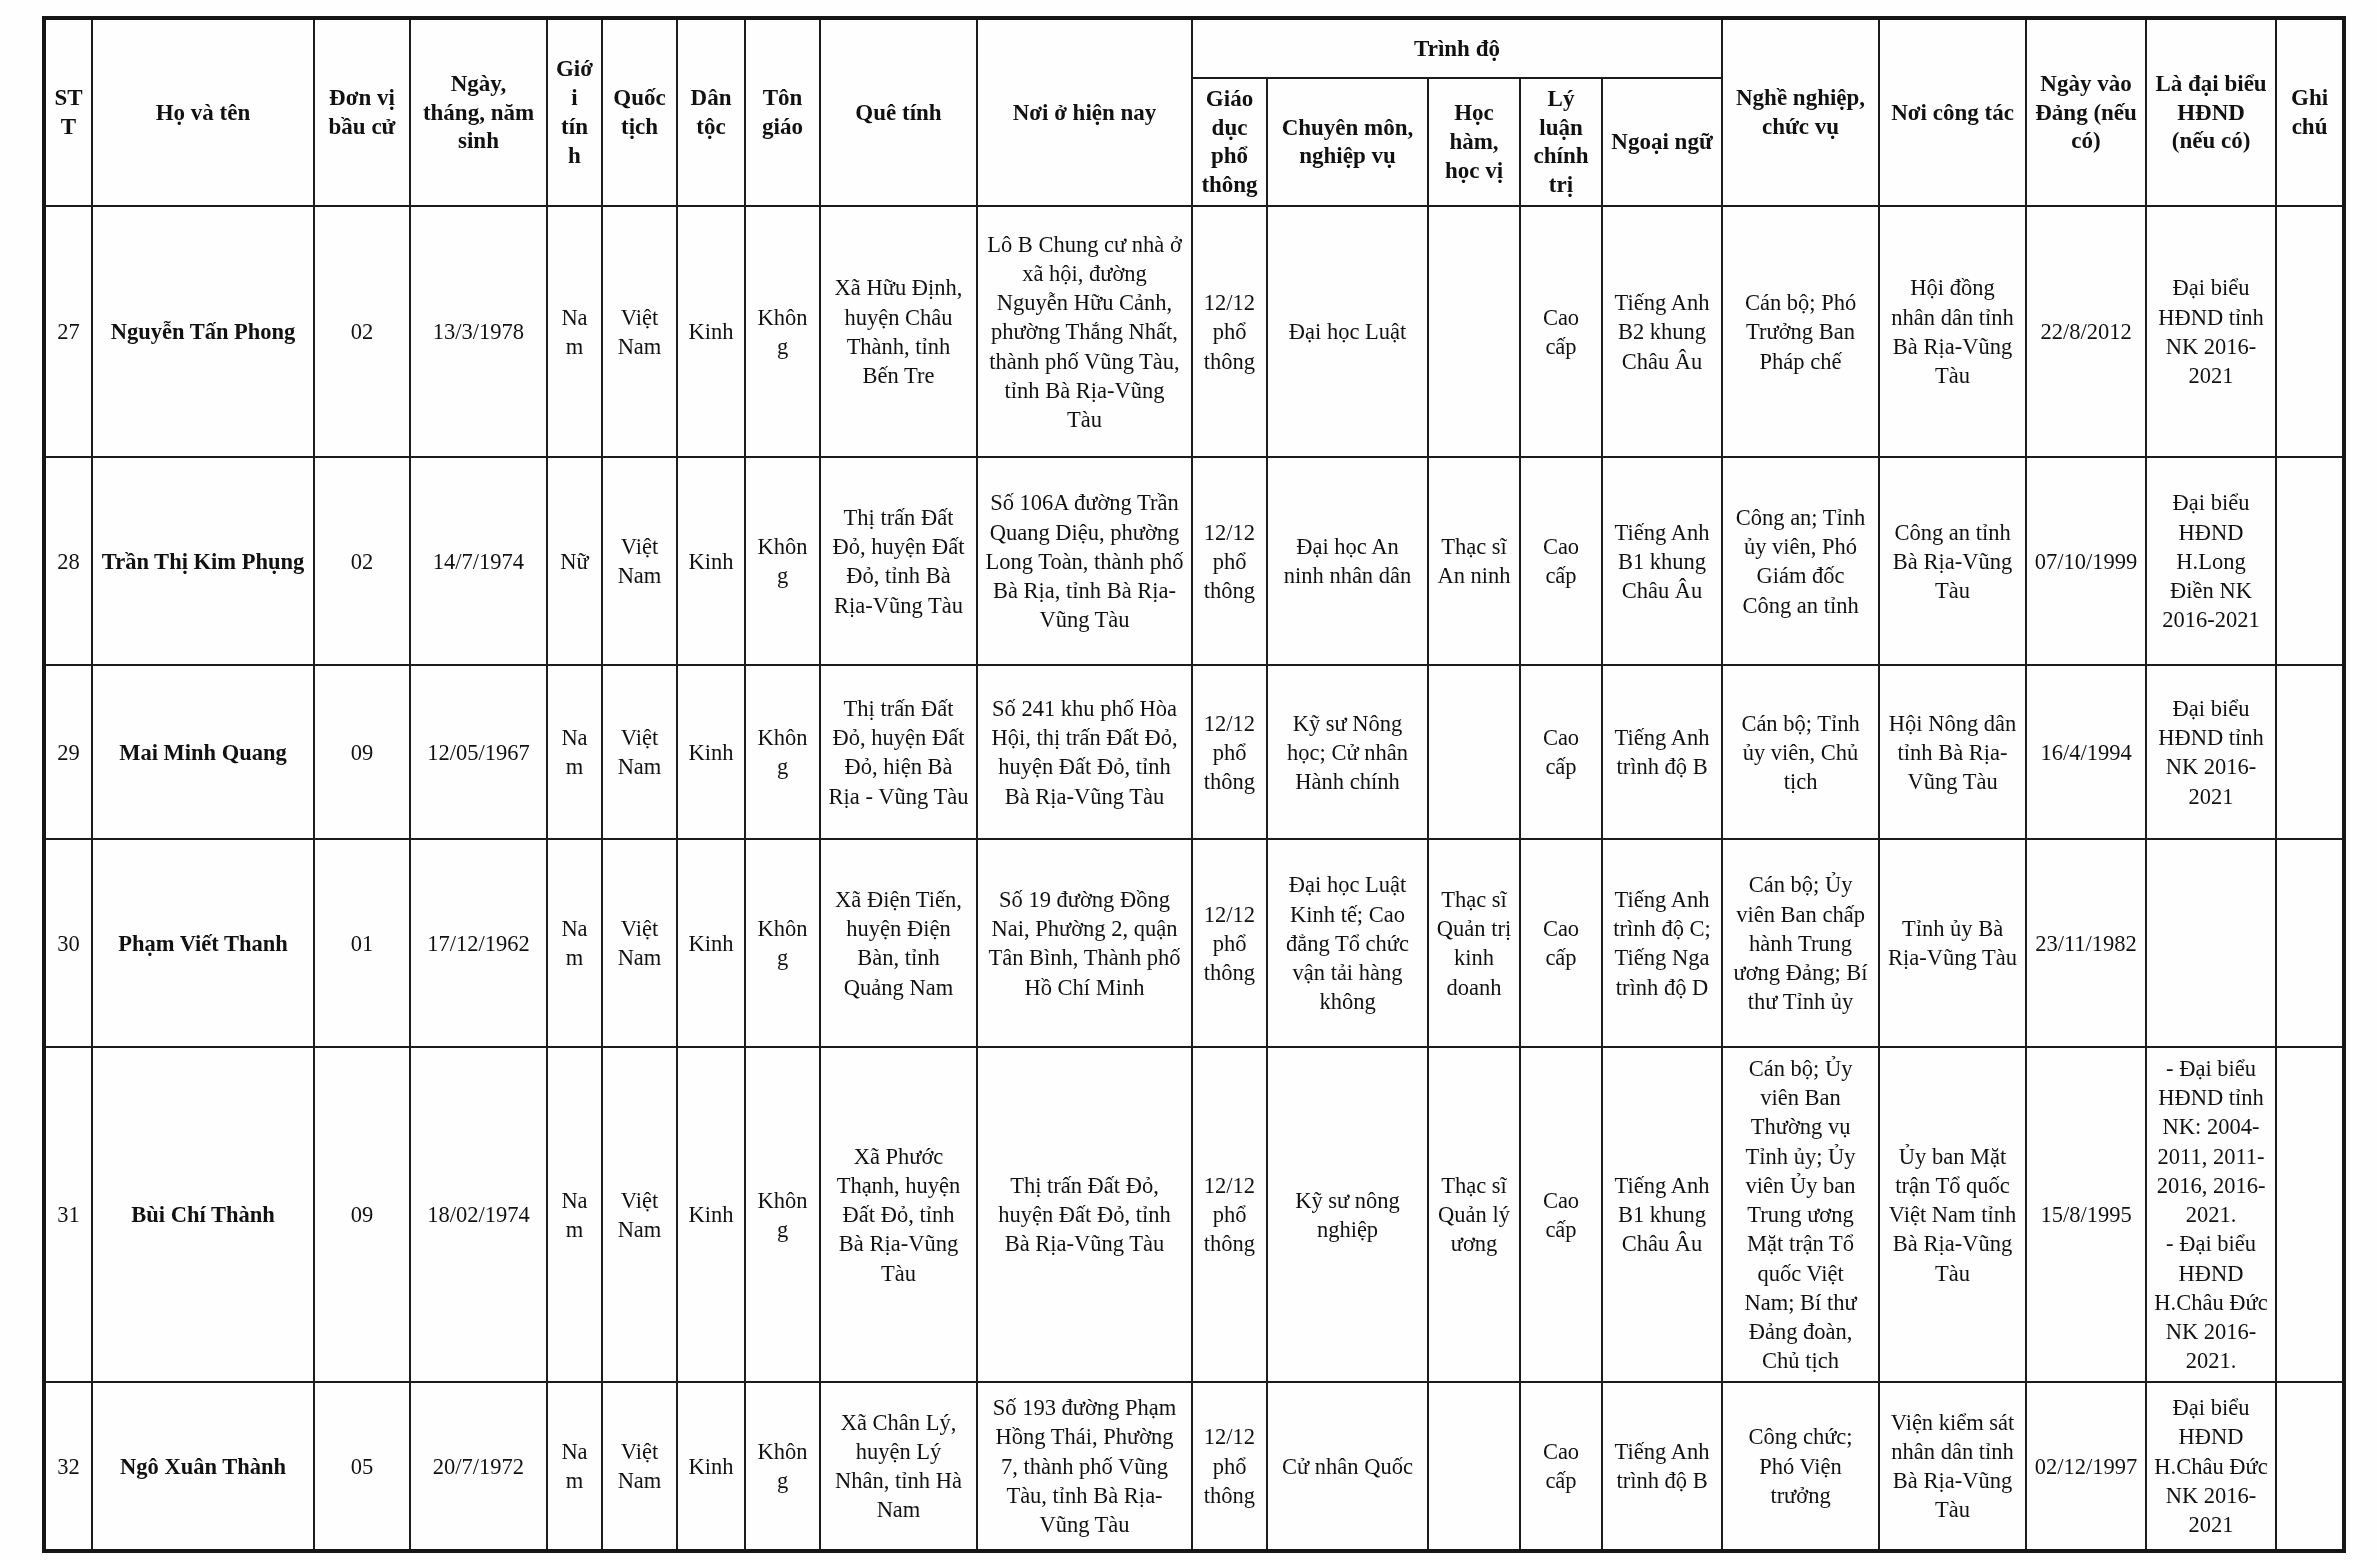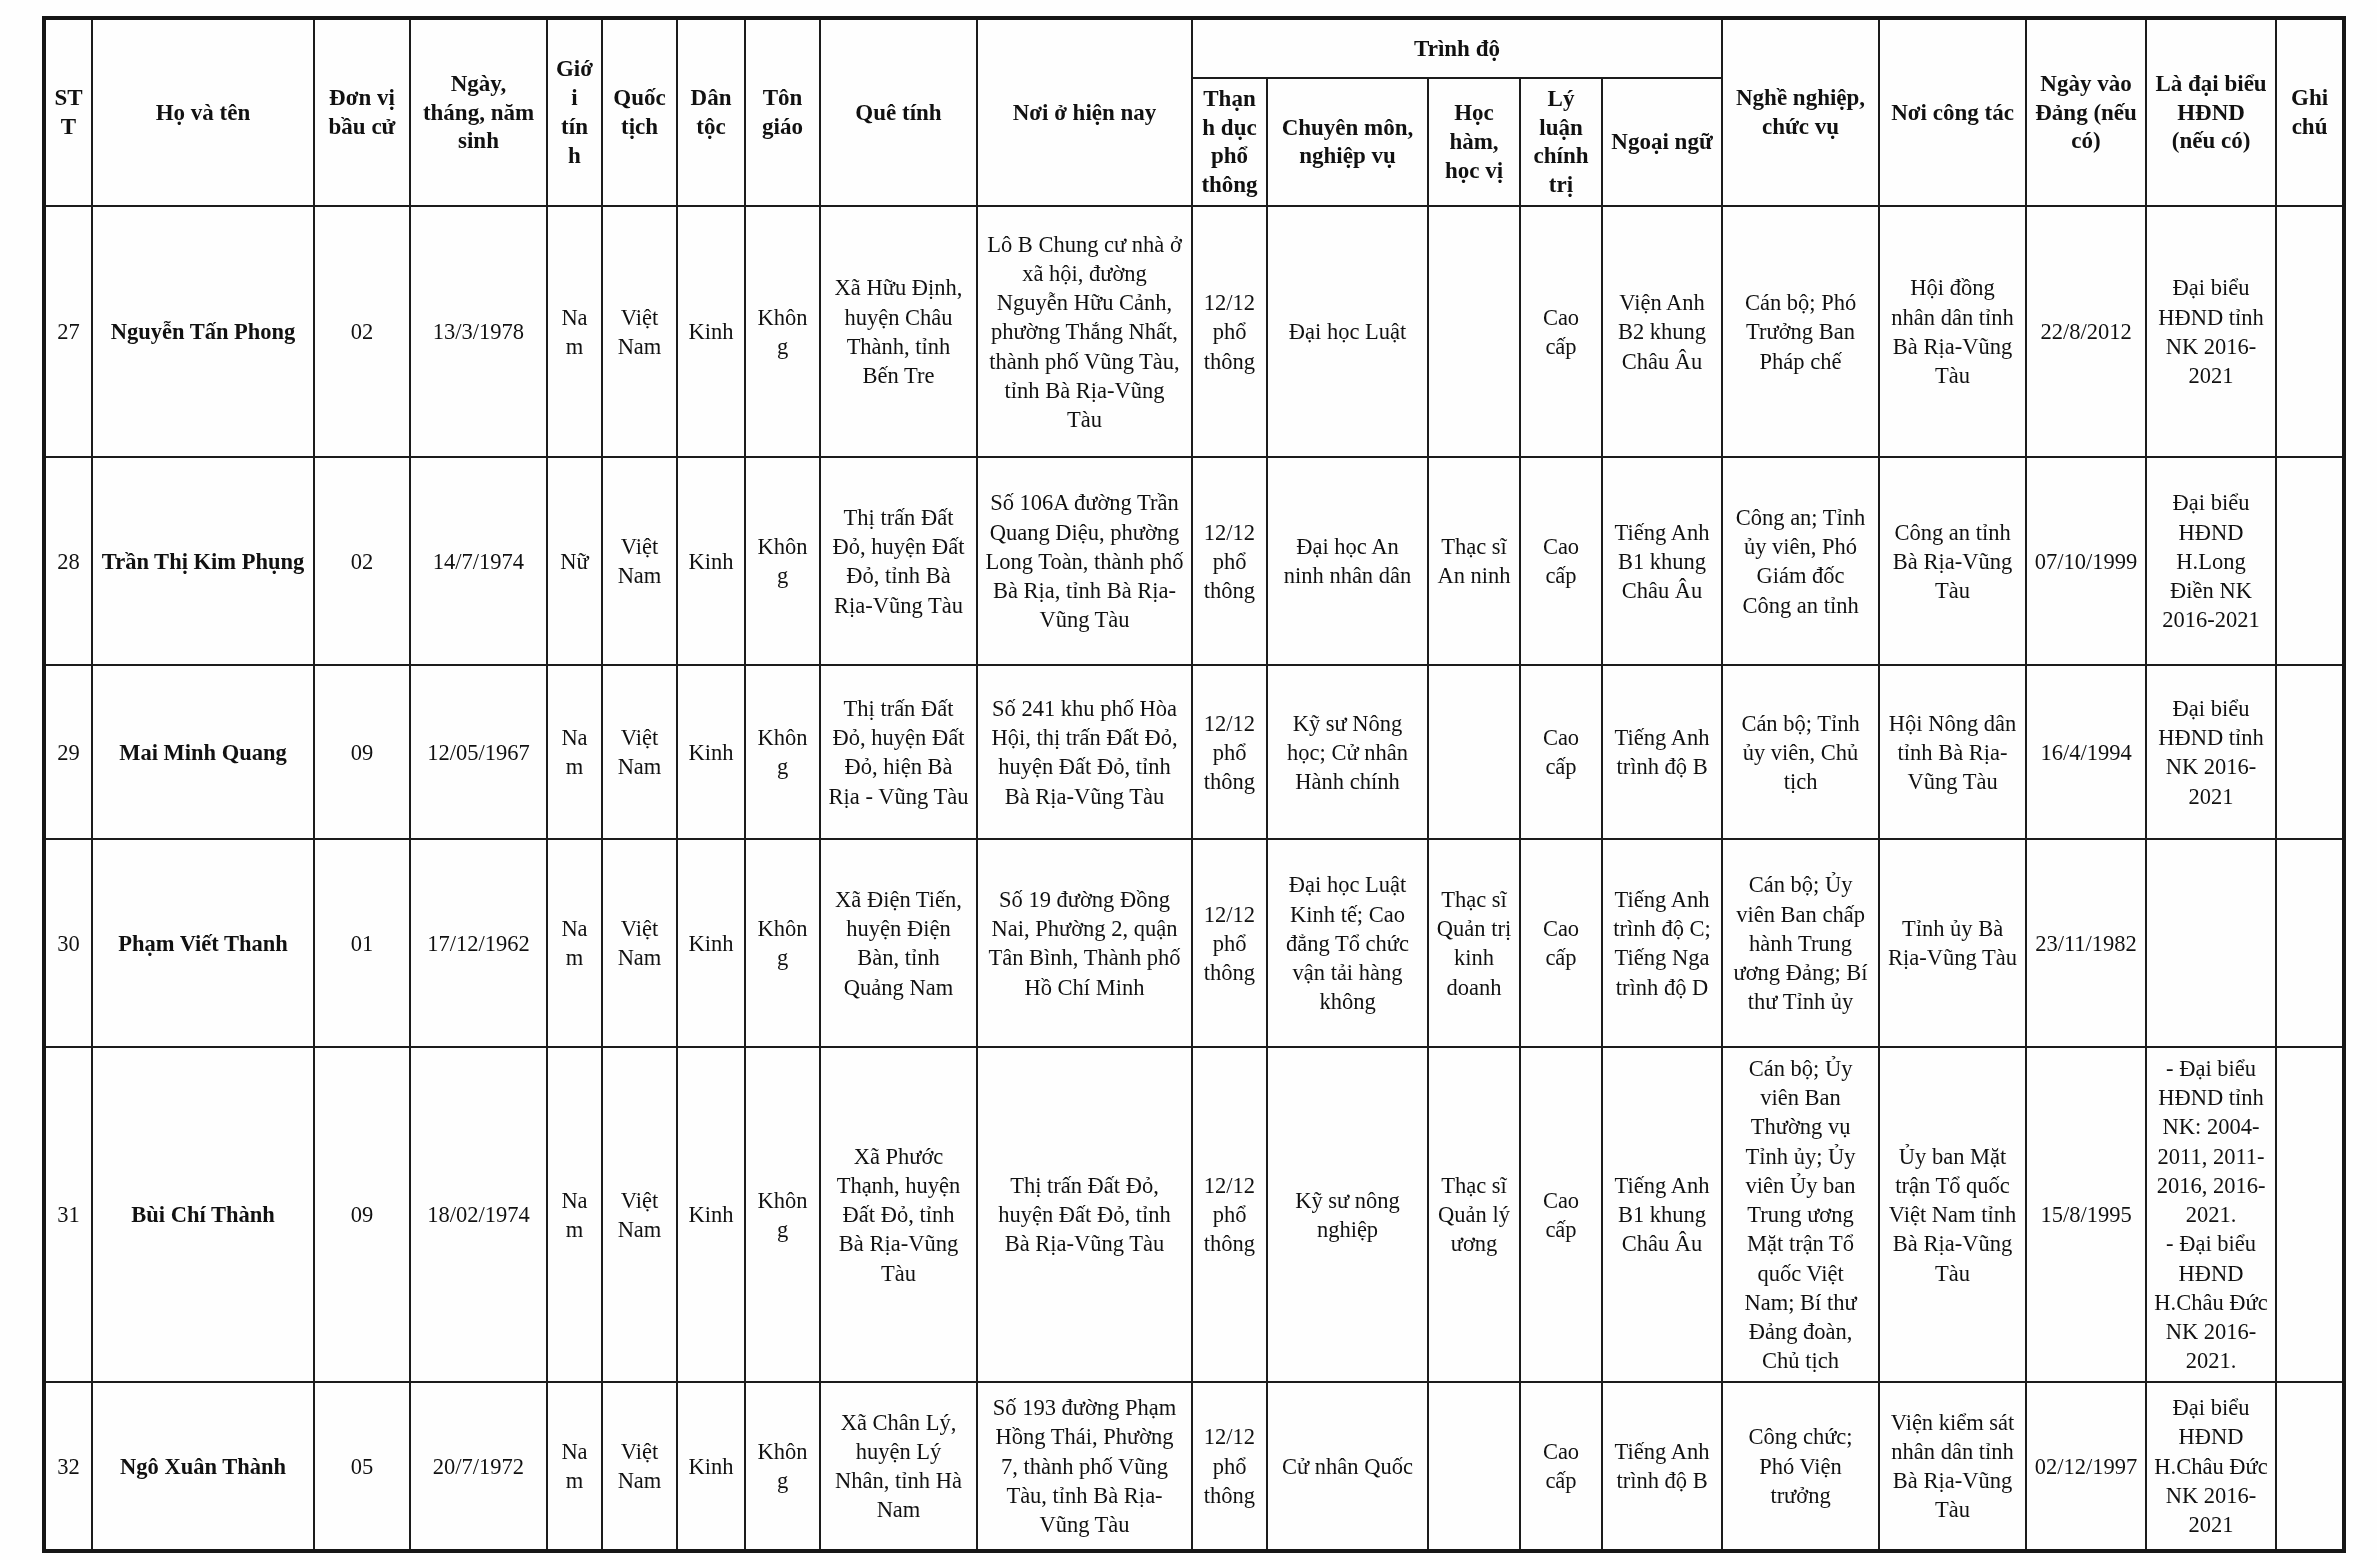"Thạnh dục phổ thông" th { text: Thạnh -> Giáo }
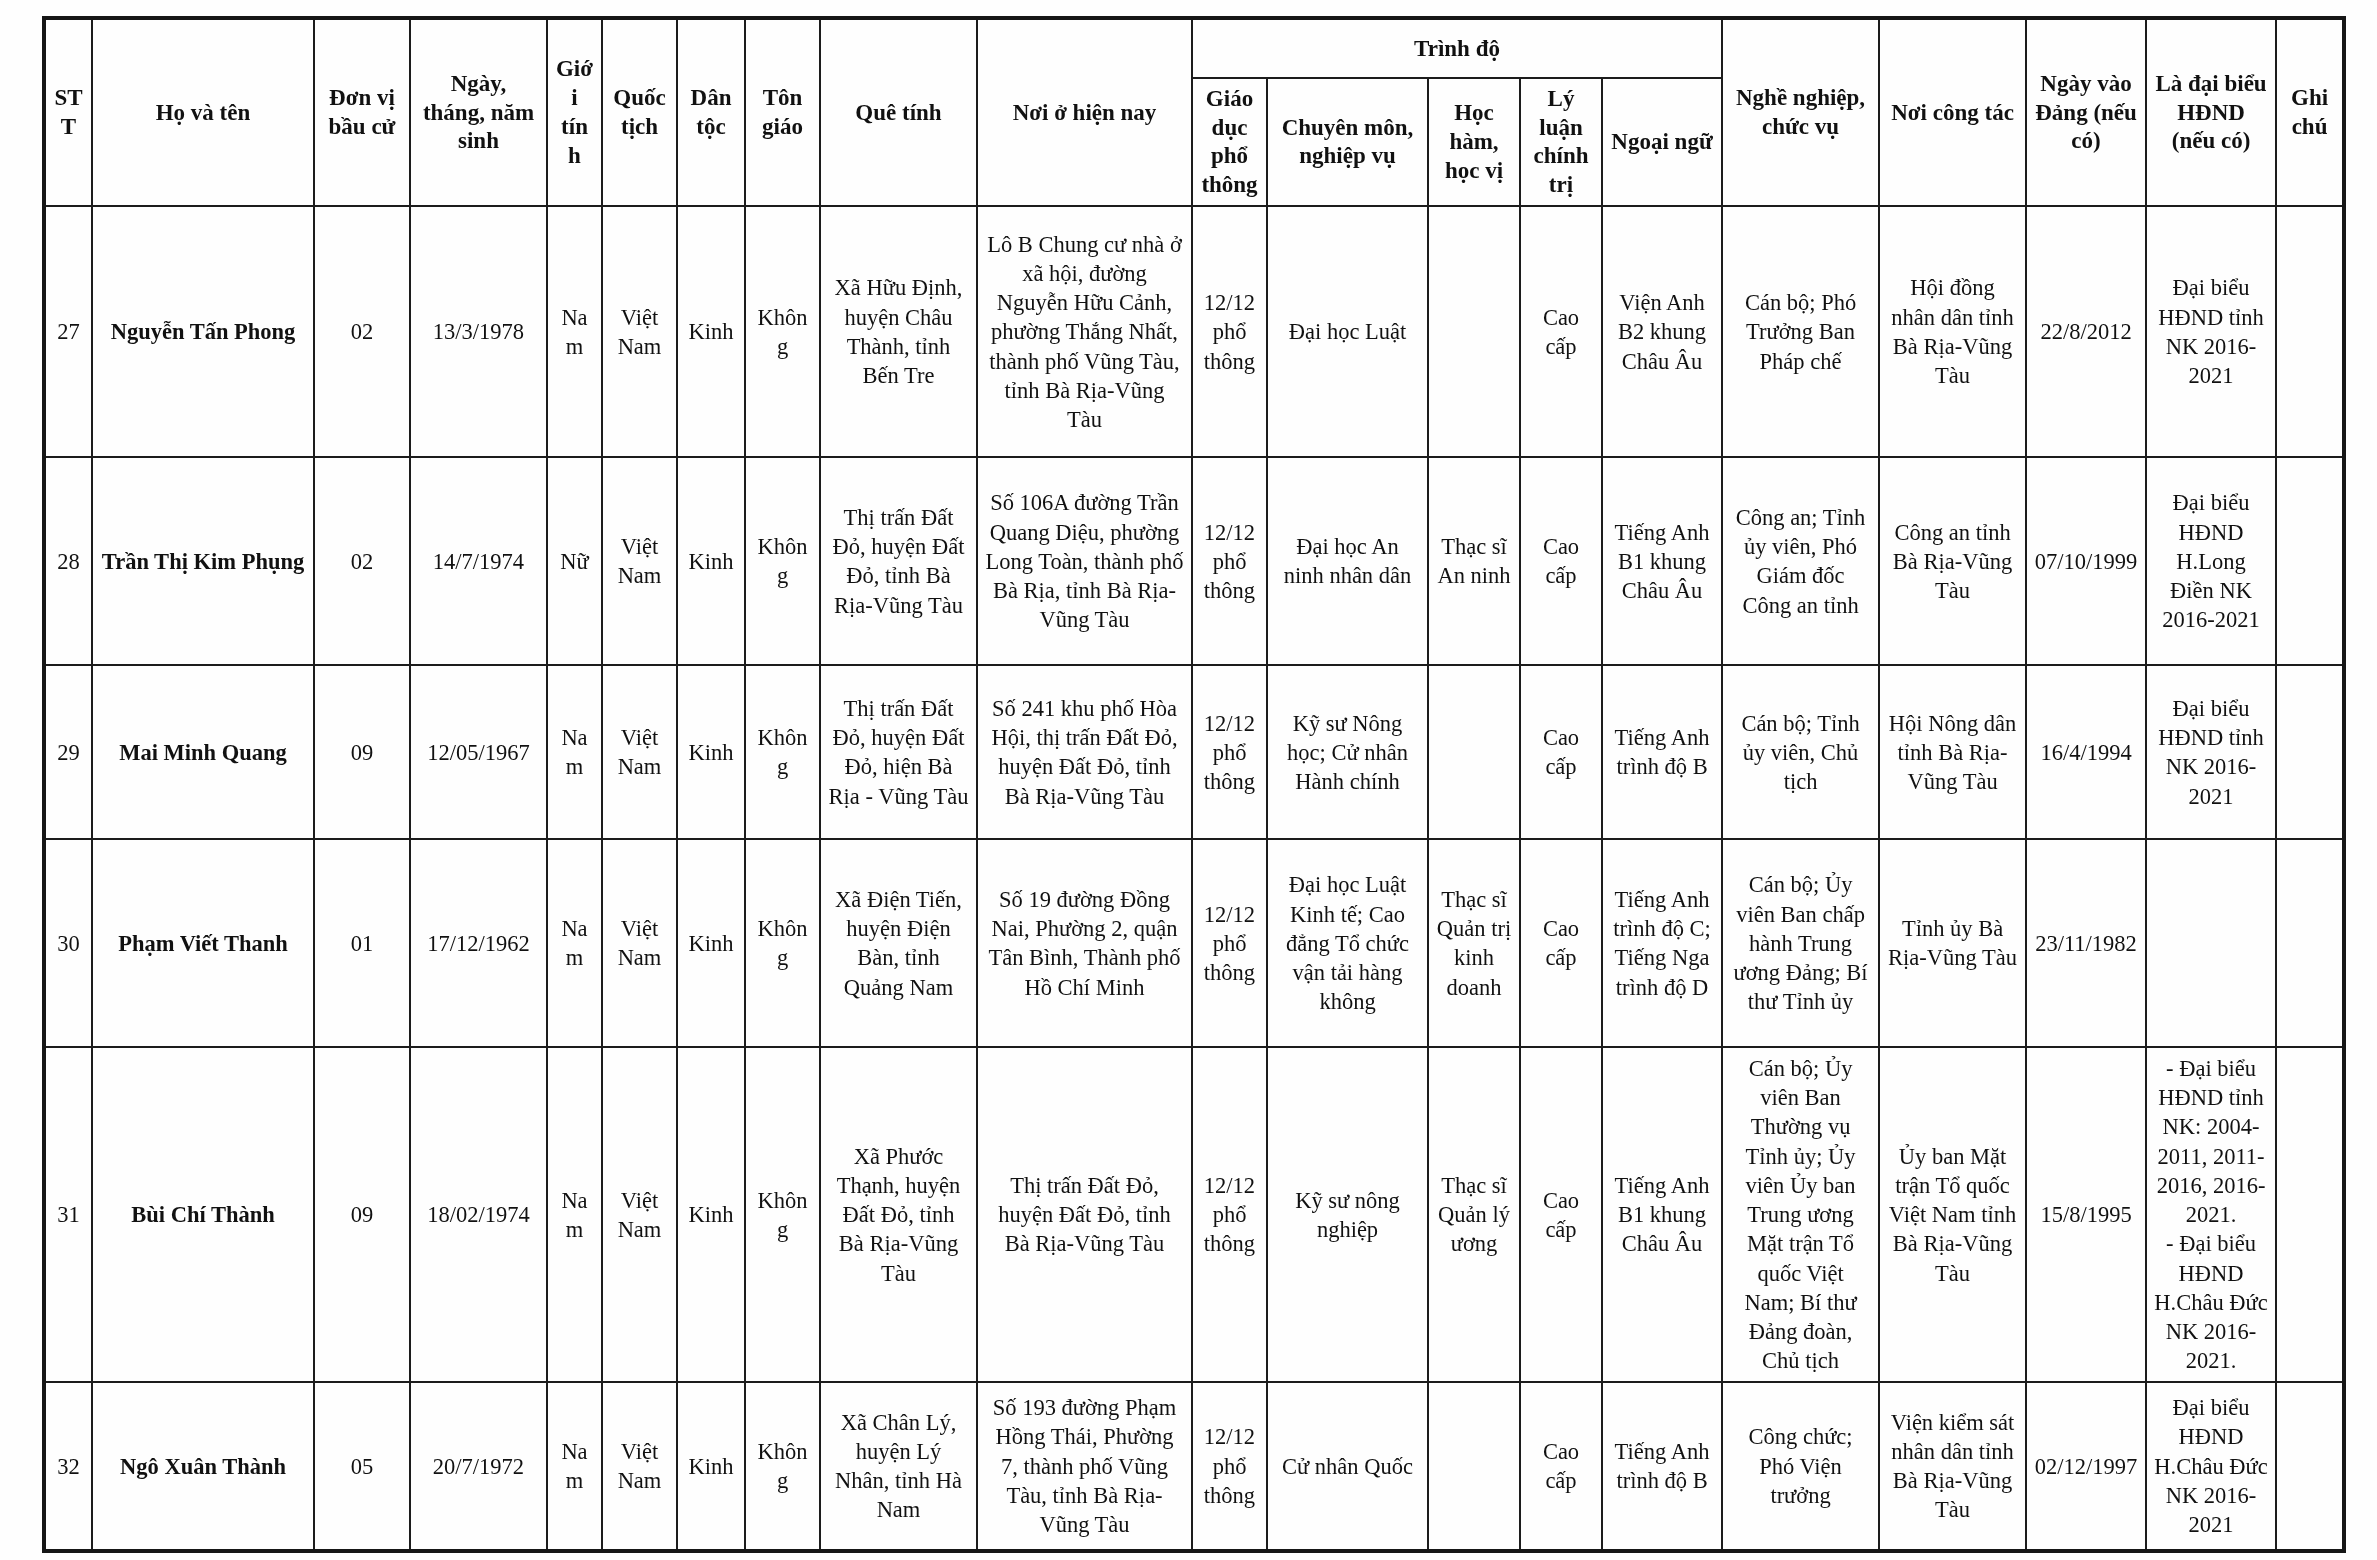"Viện Anh B2 khung Châu" td { text: Viện -> Tiếng }
